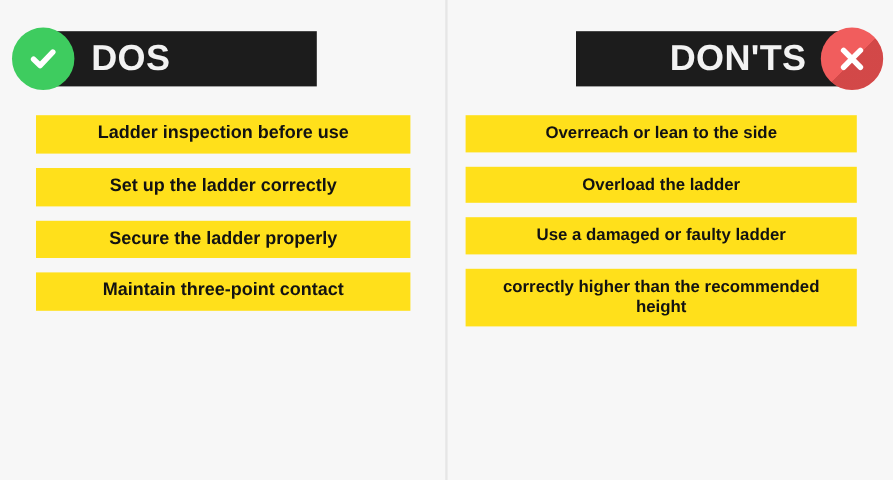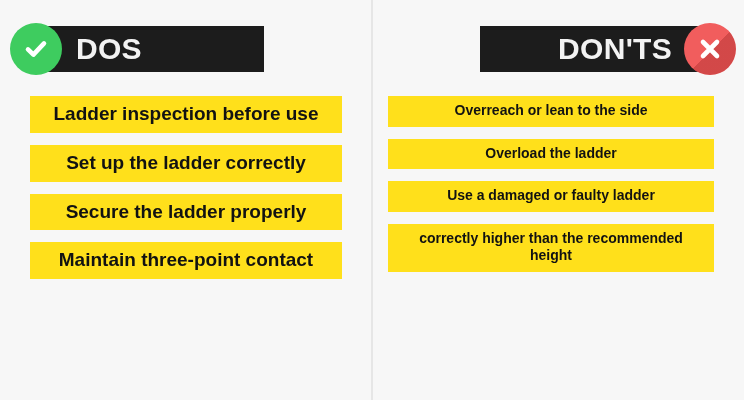"Ladder inspection before use" .item { font-size: 19px -> 15px }
